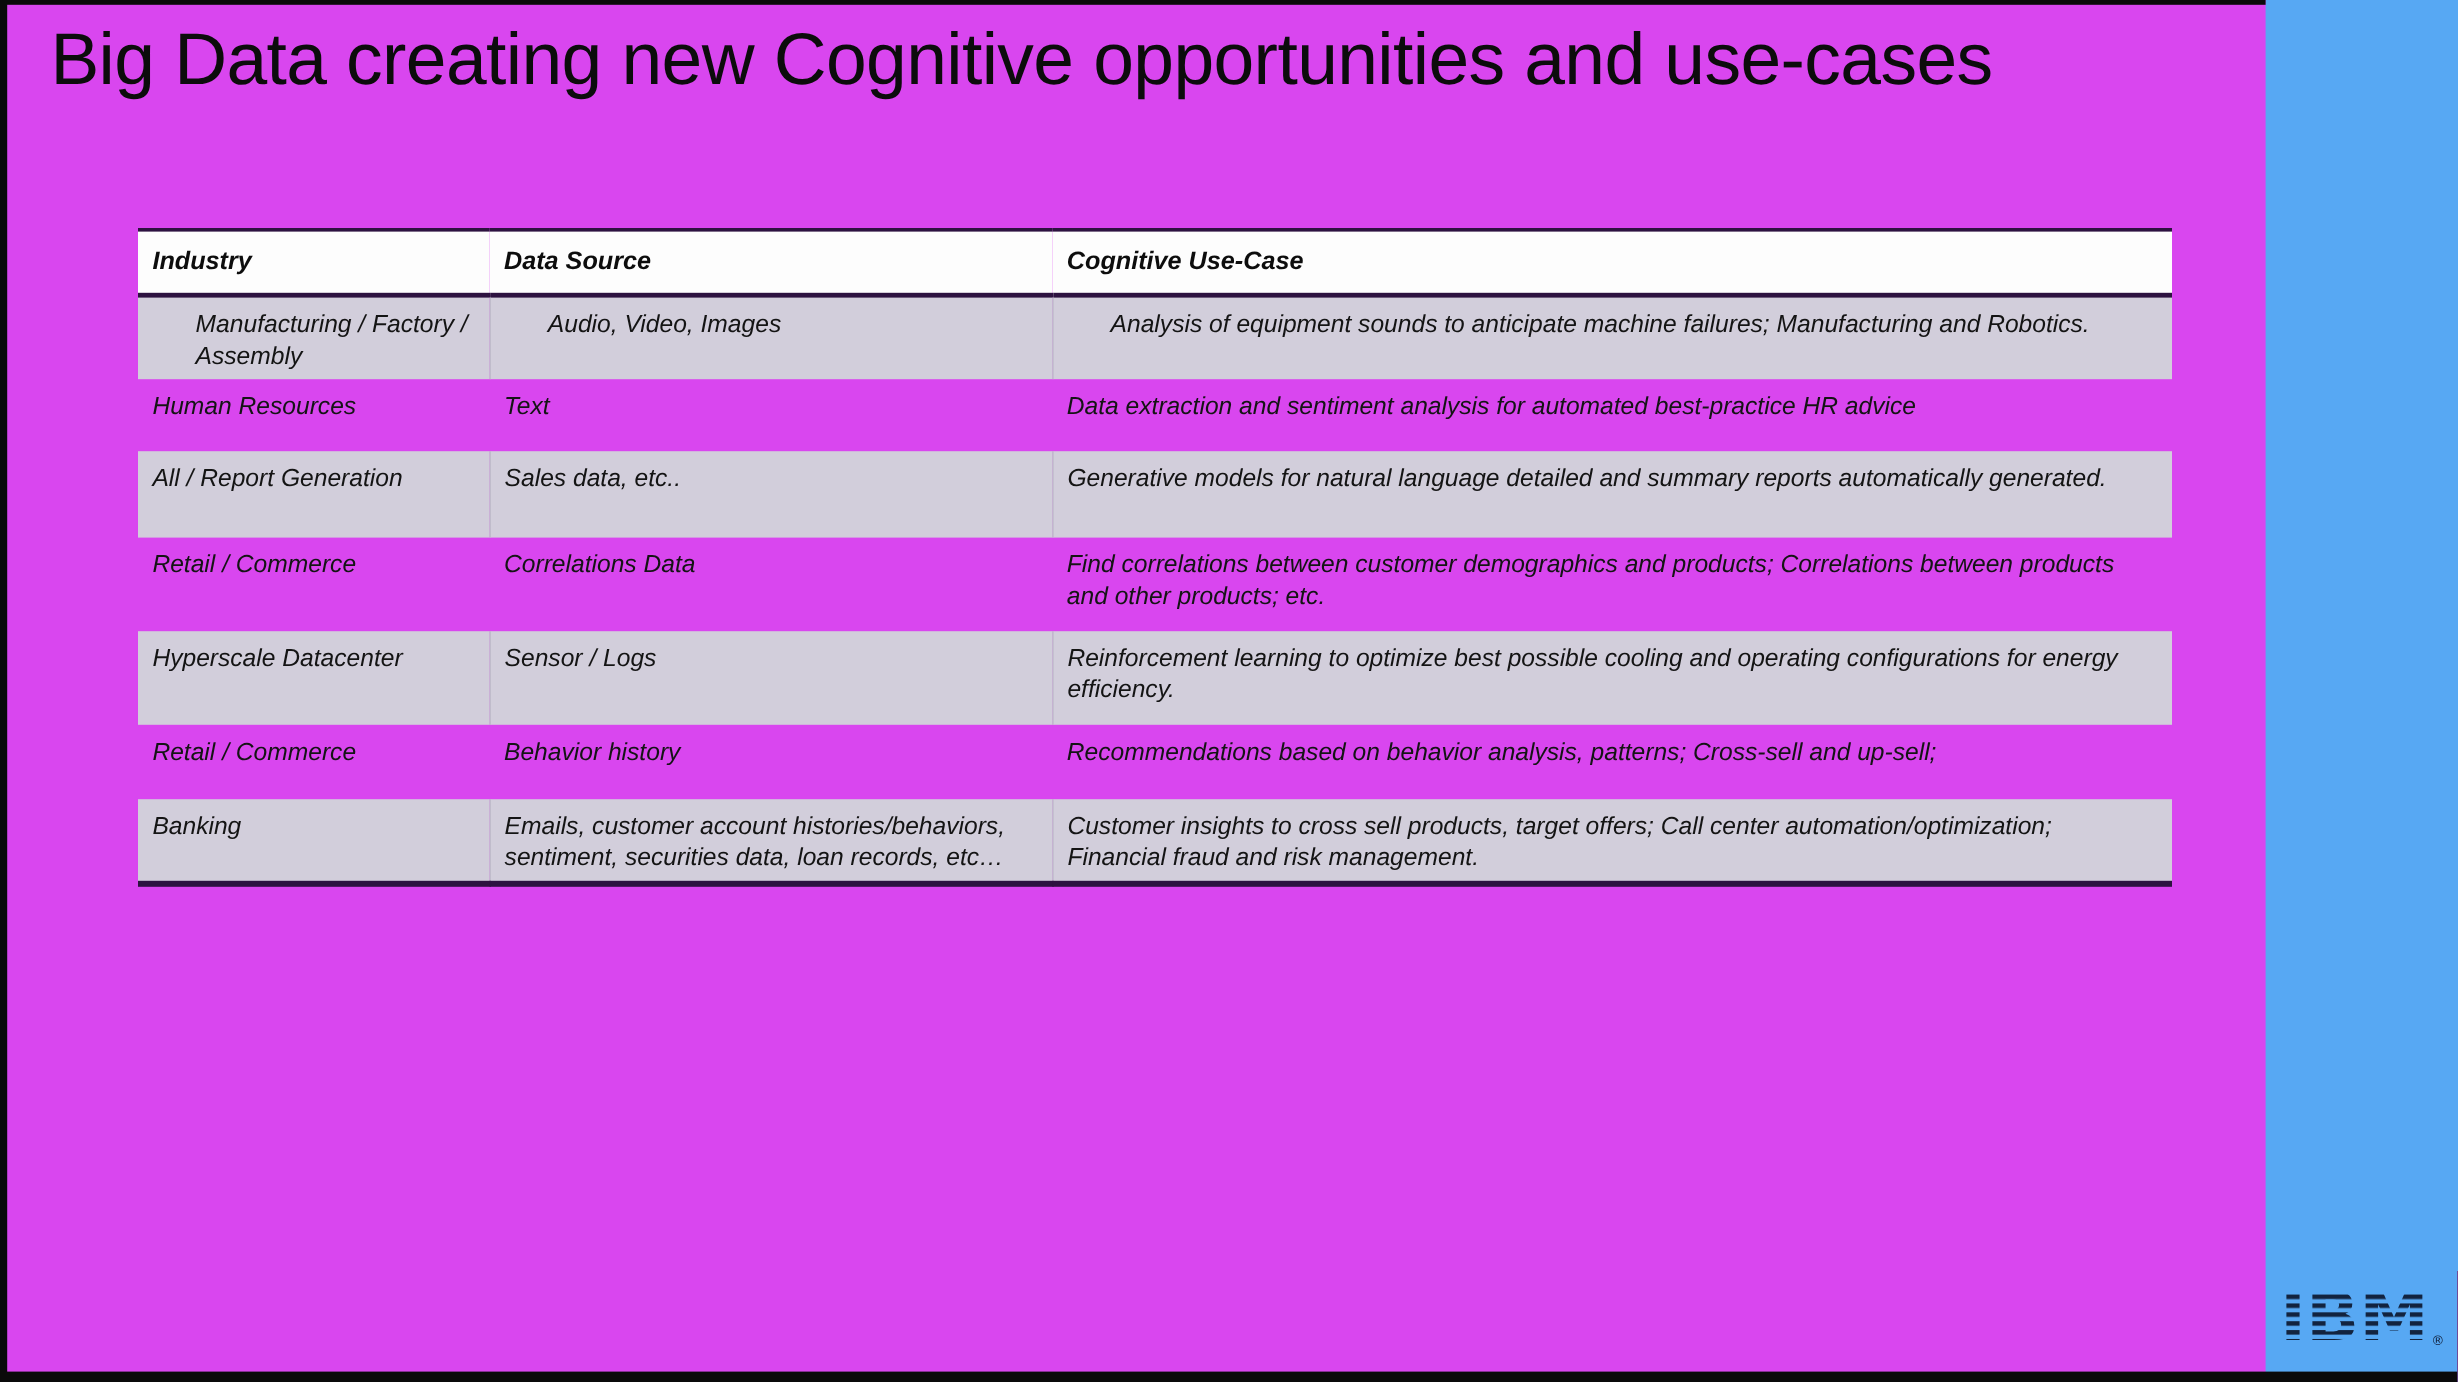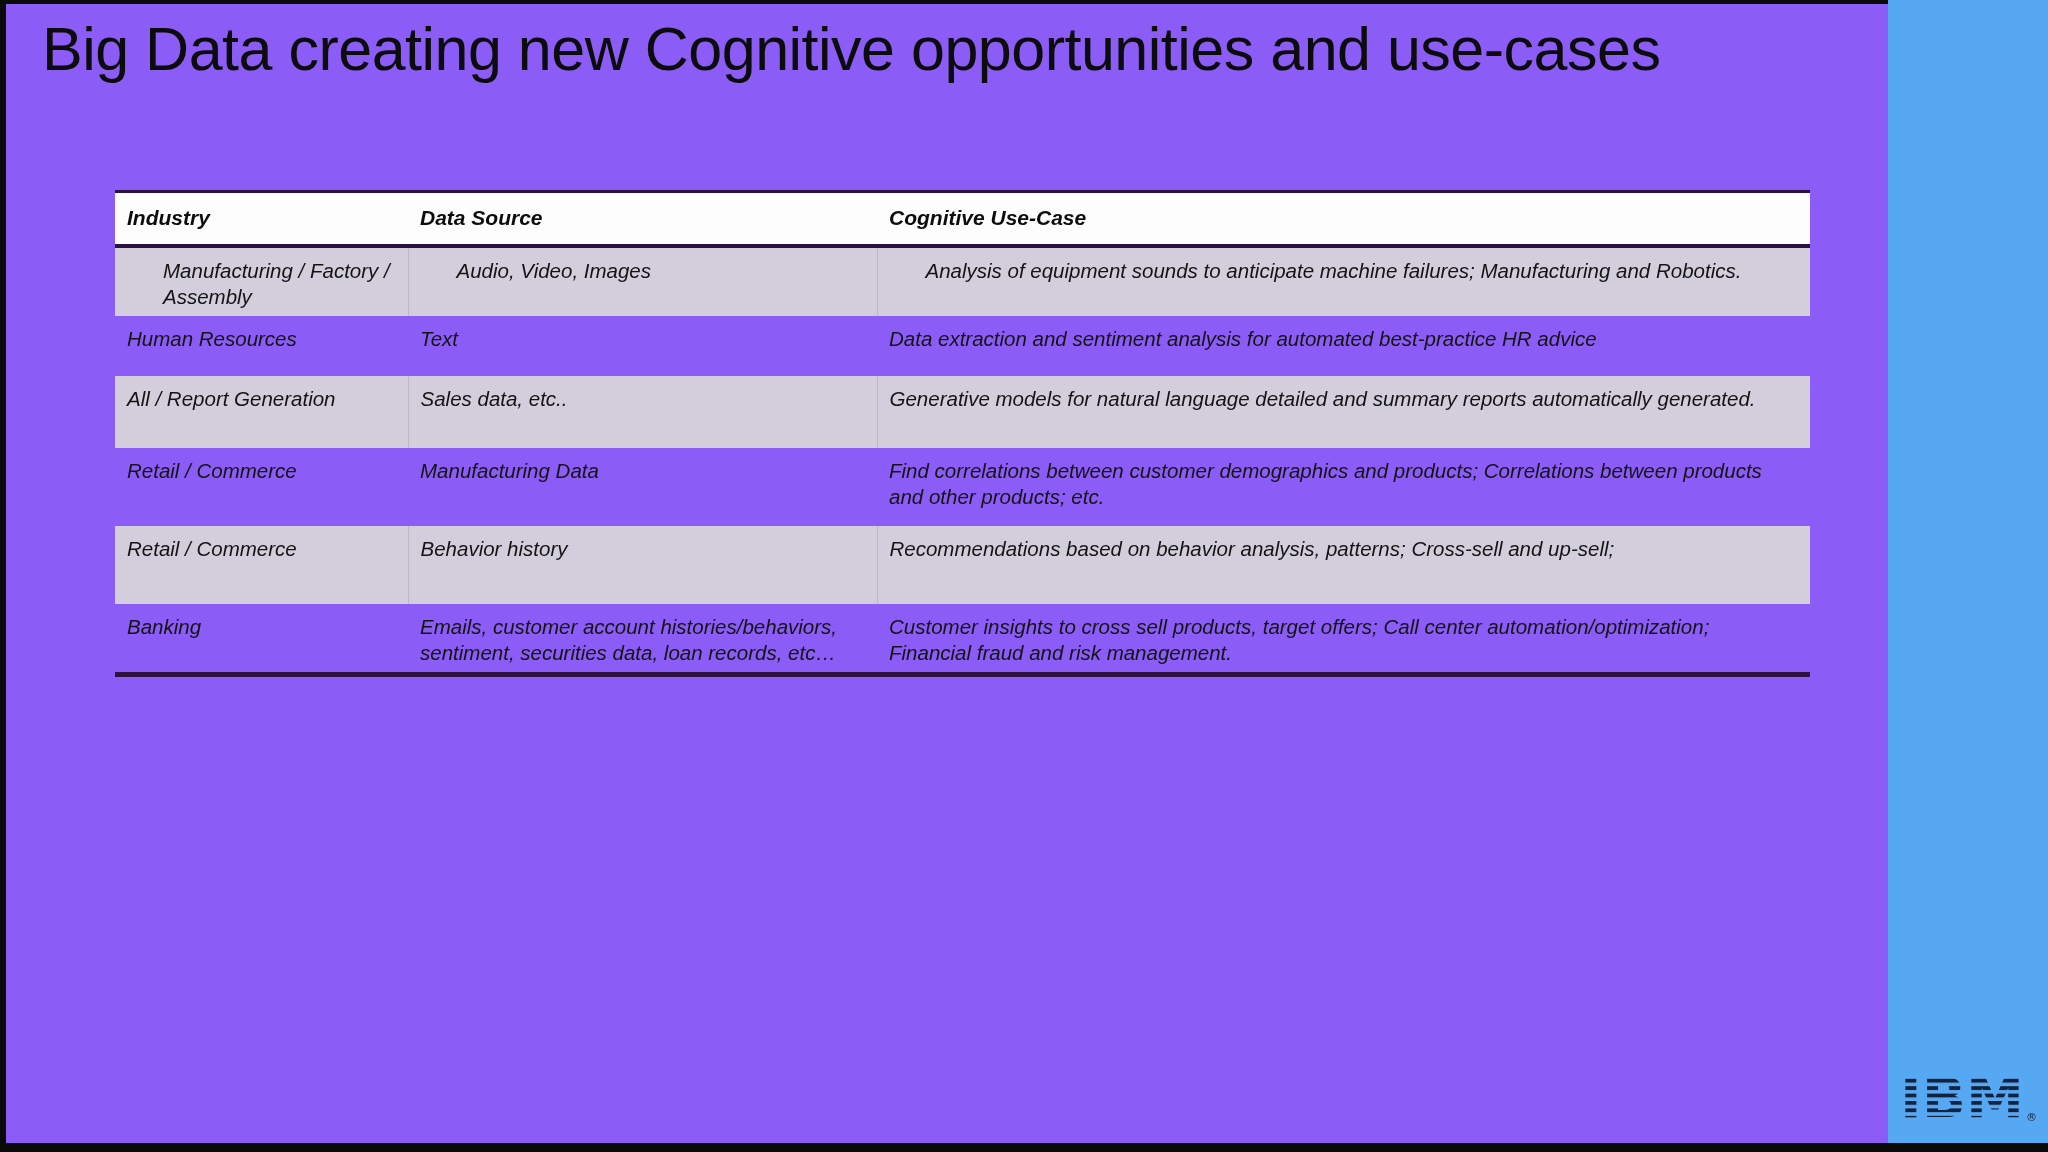"Big Data creating new Cognitive" .slide { background: #8b5cf6 -> #d946ef }
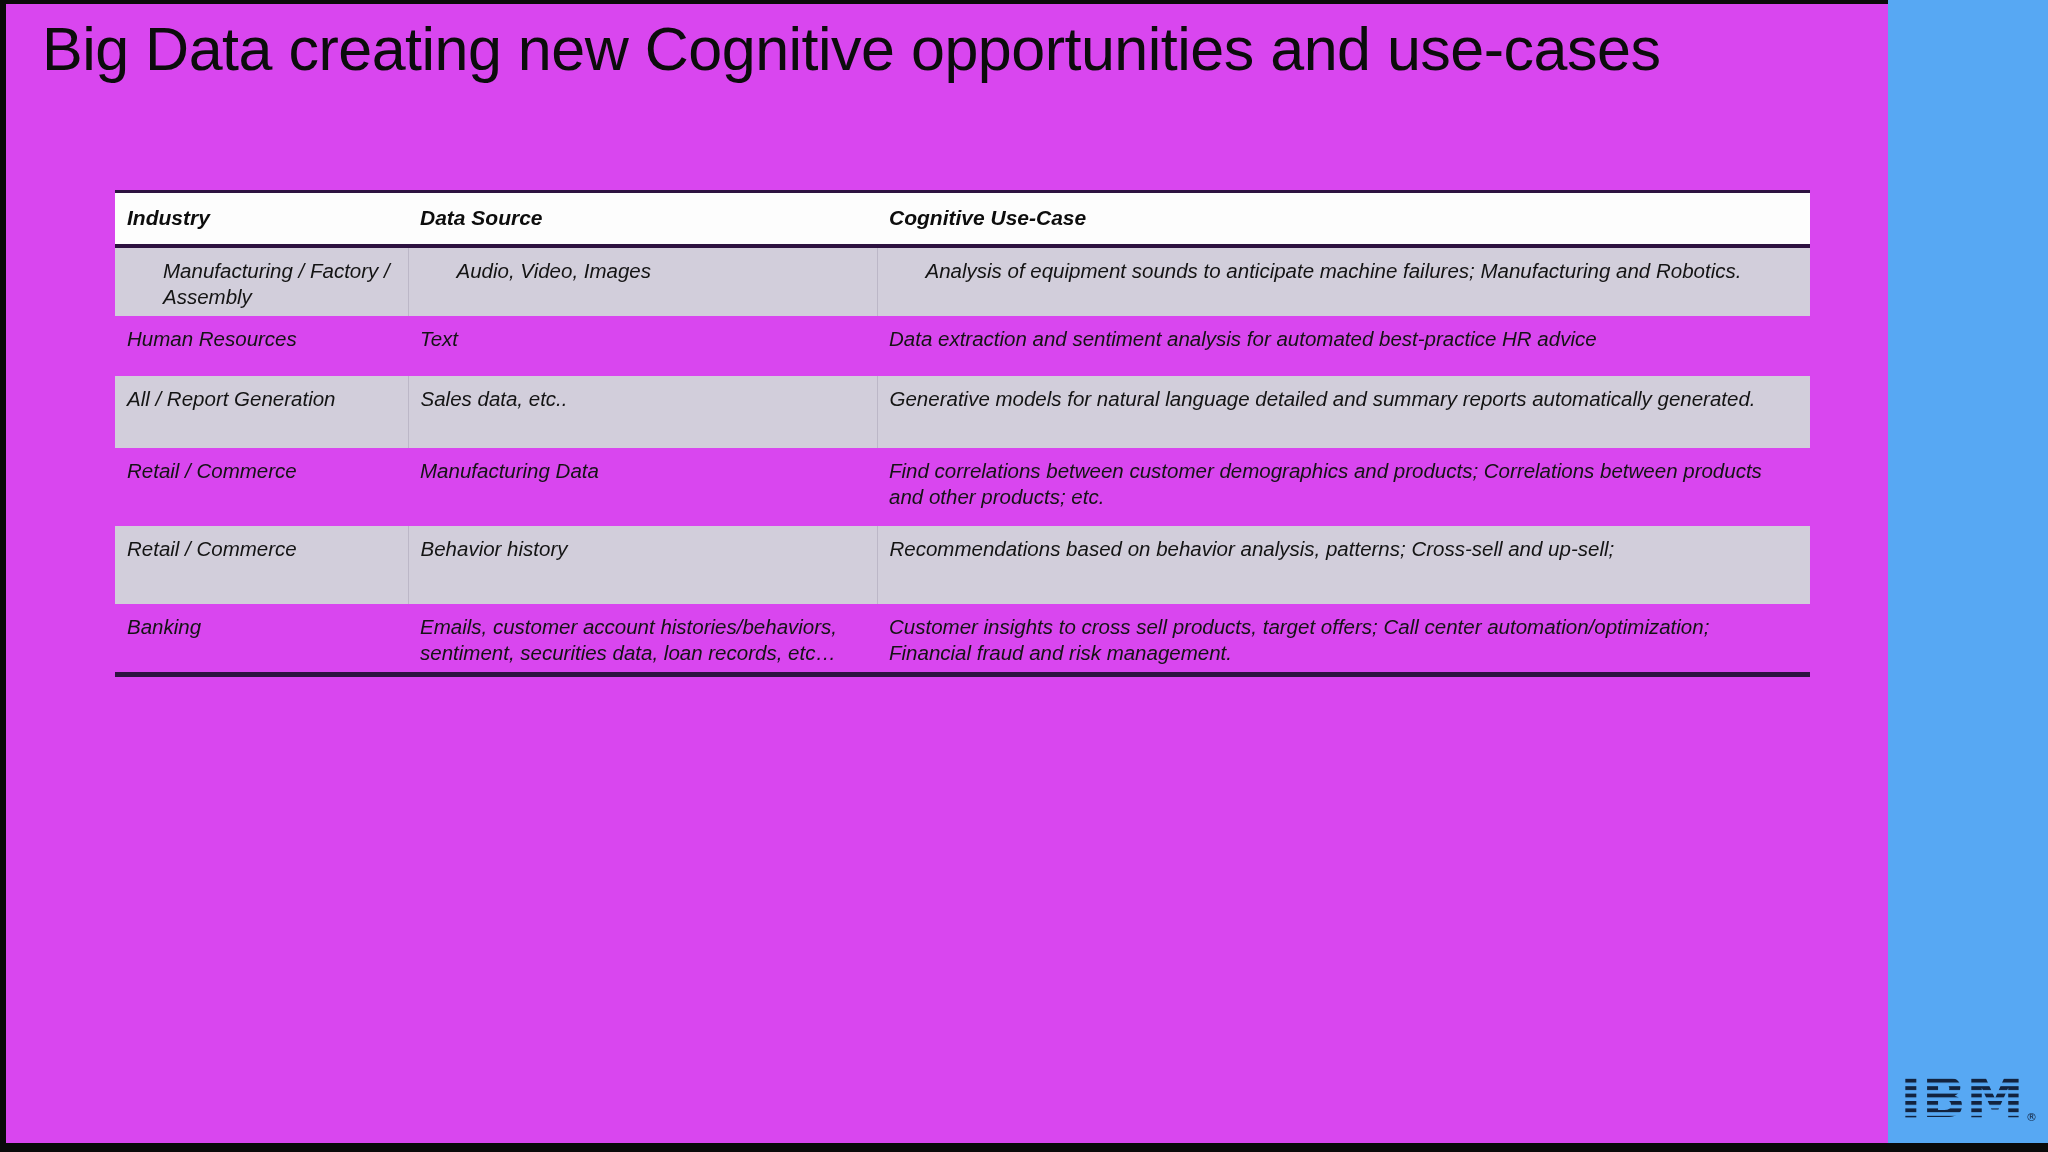"Manufacturing Data" td { text: Manufacturing -> Correlations }
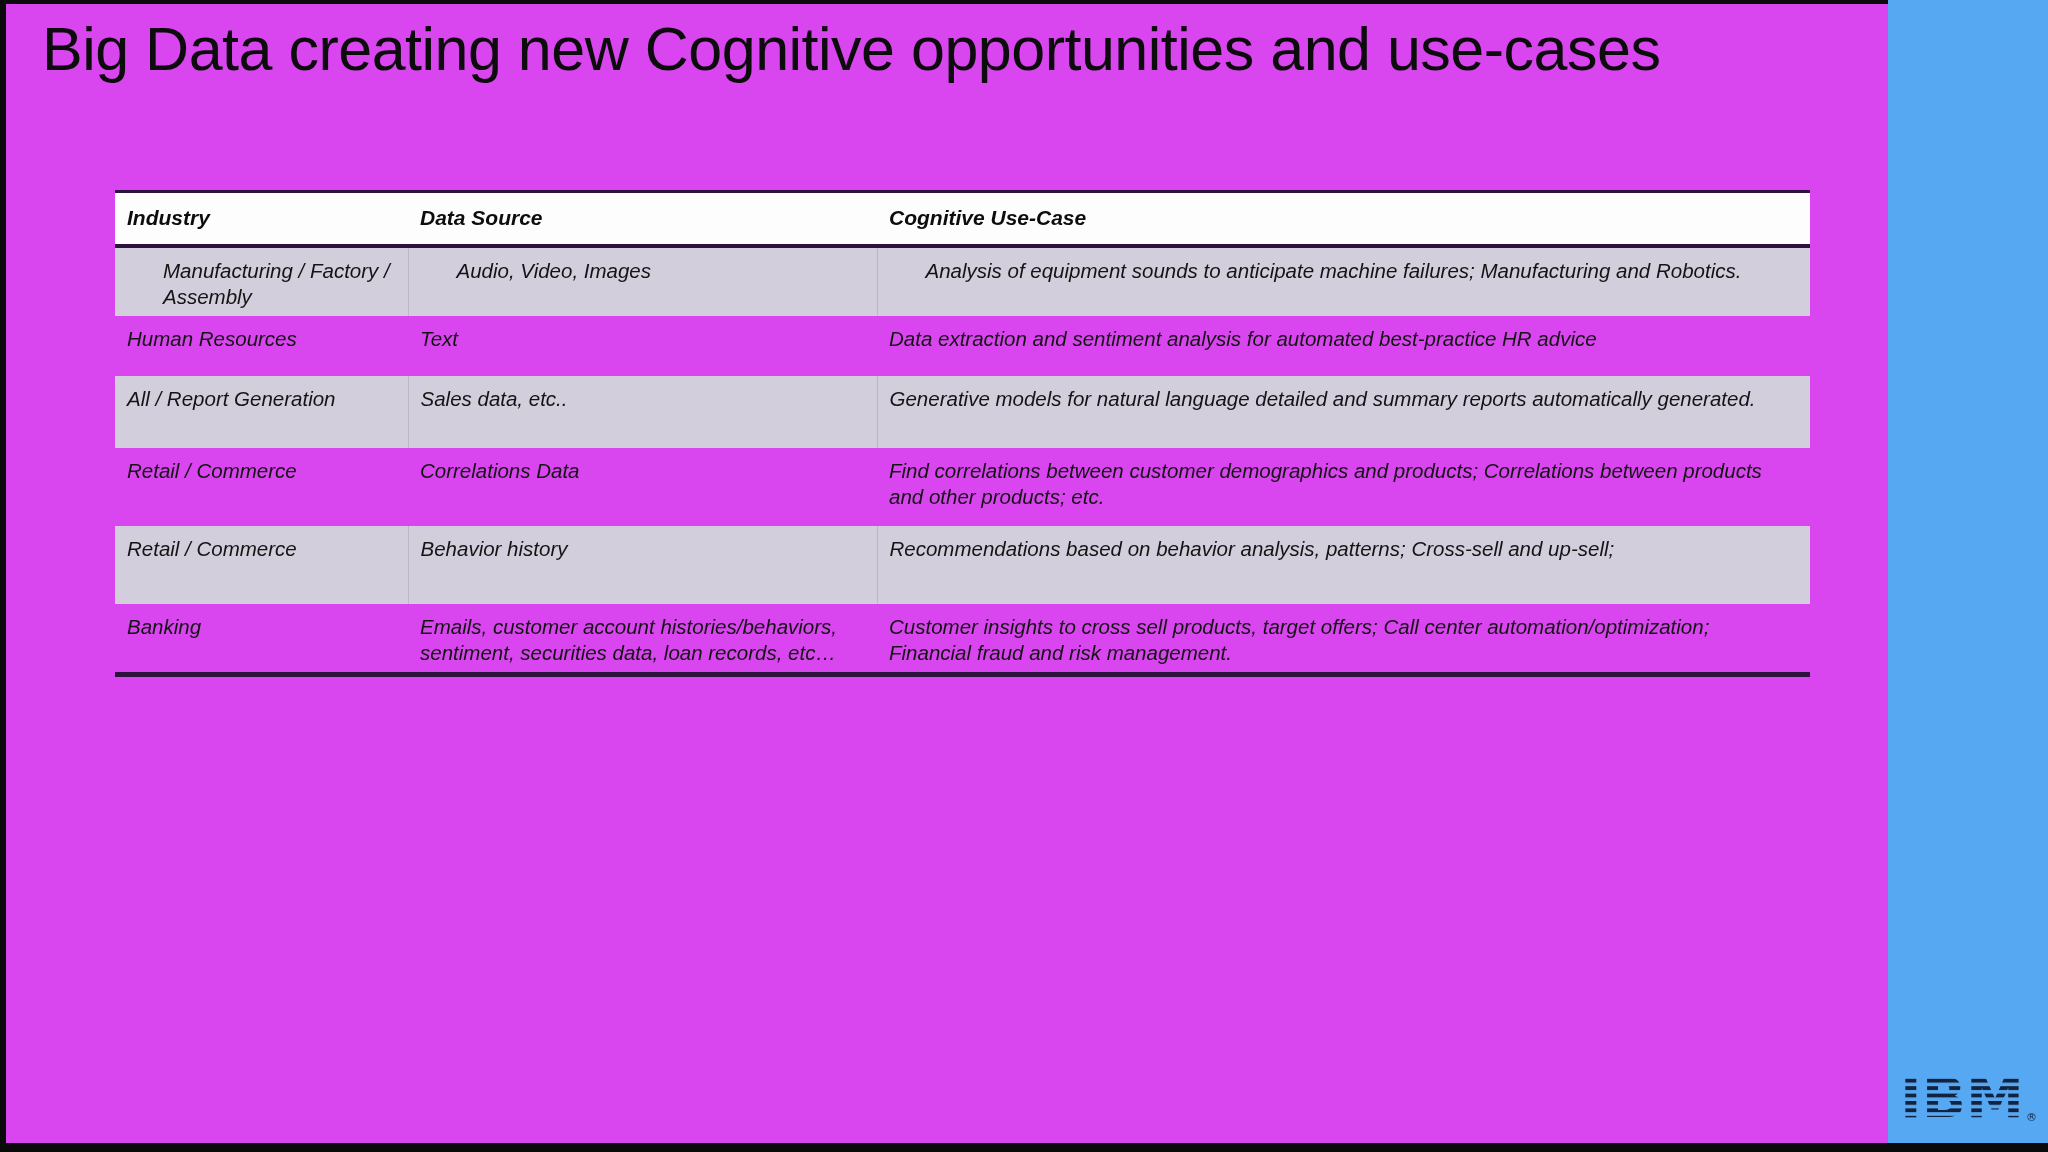"Hyperscale Datacenter" tr { html: none -> <tr> <td>Hyperscale Datacenter</td> <td>Sensor / Logs</td> <td>Reinforcement learning to optimize best possible cooling and operating configurations for energy efficiency.</td> </tr> }
